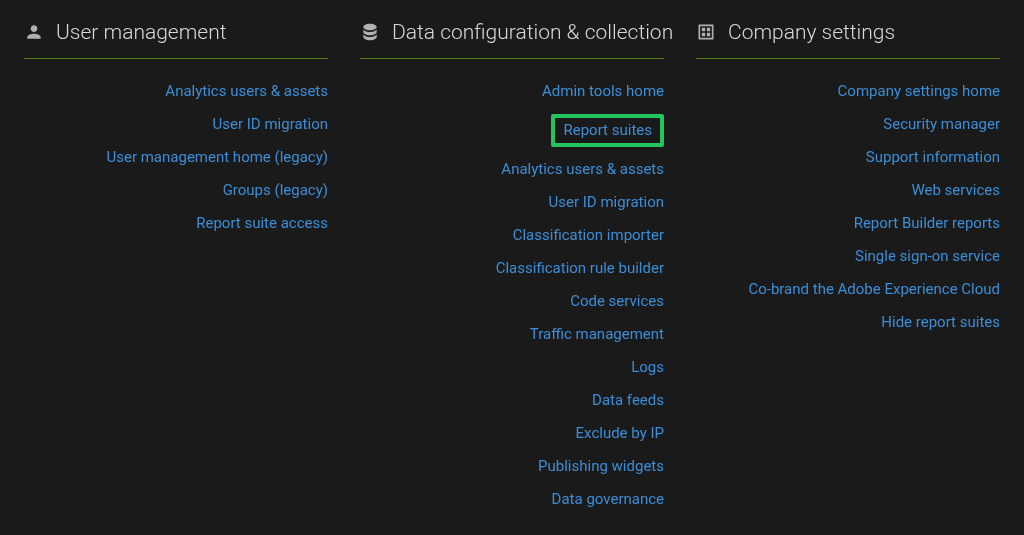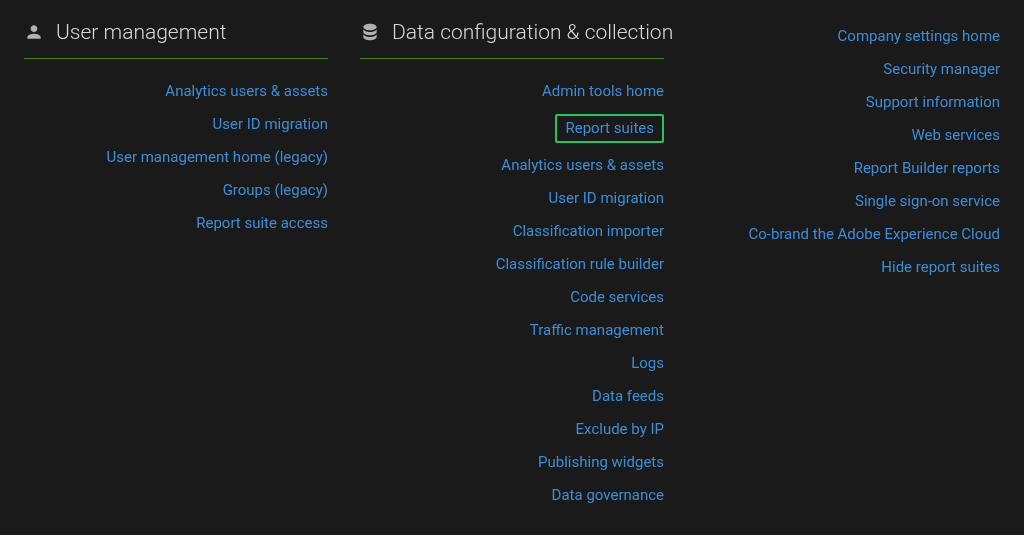"Company settings" div.column-header { html: none -> <div> <span> <svg> <path></path> </svg> </span> <span>Company settings</span> </div> }
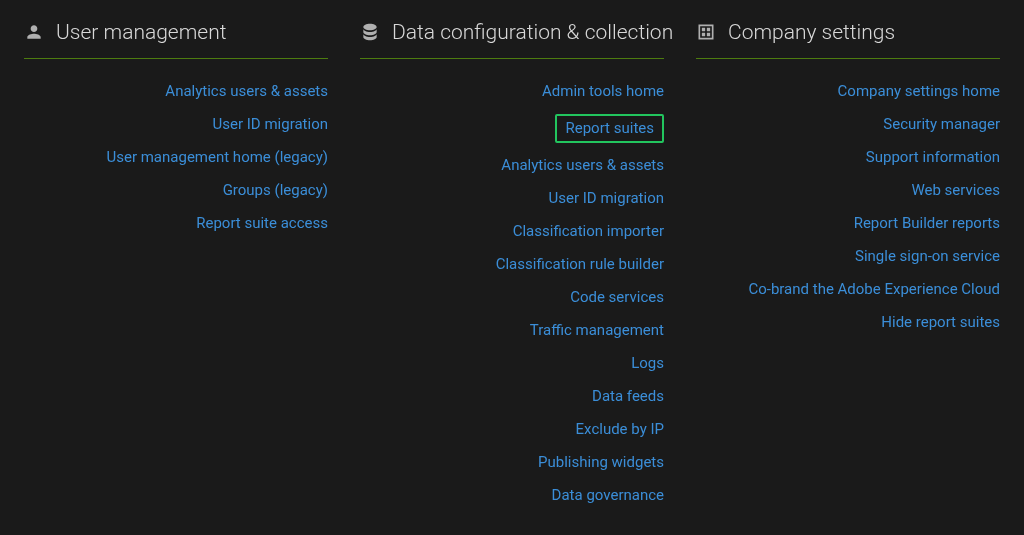"Report suites" .link-item.highlighted a { border: 2px solid #22c55e -> 4px solid #22c55e }
